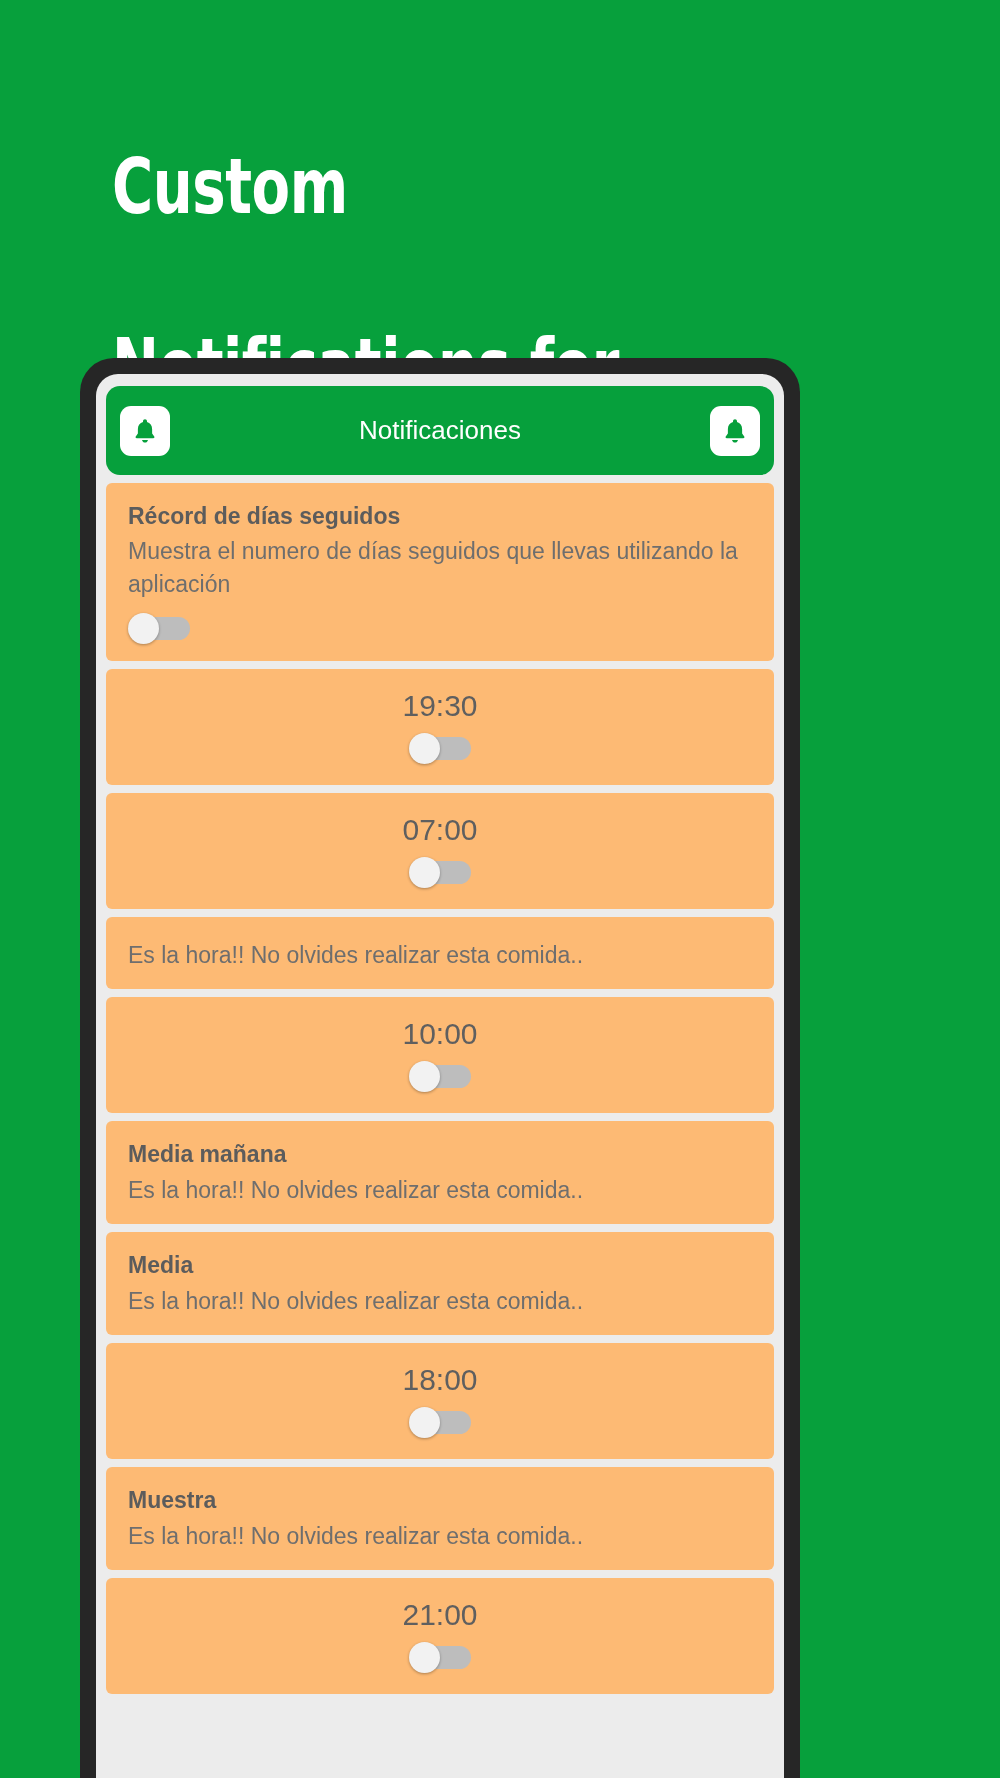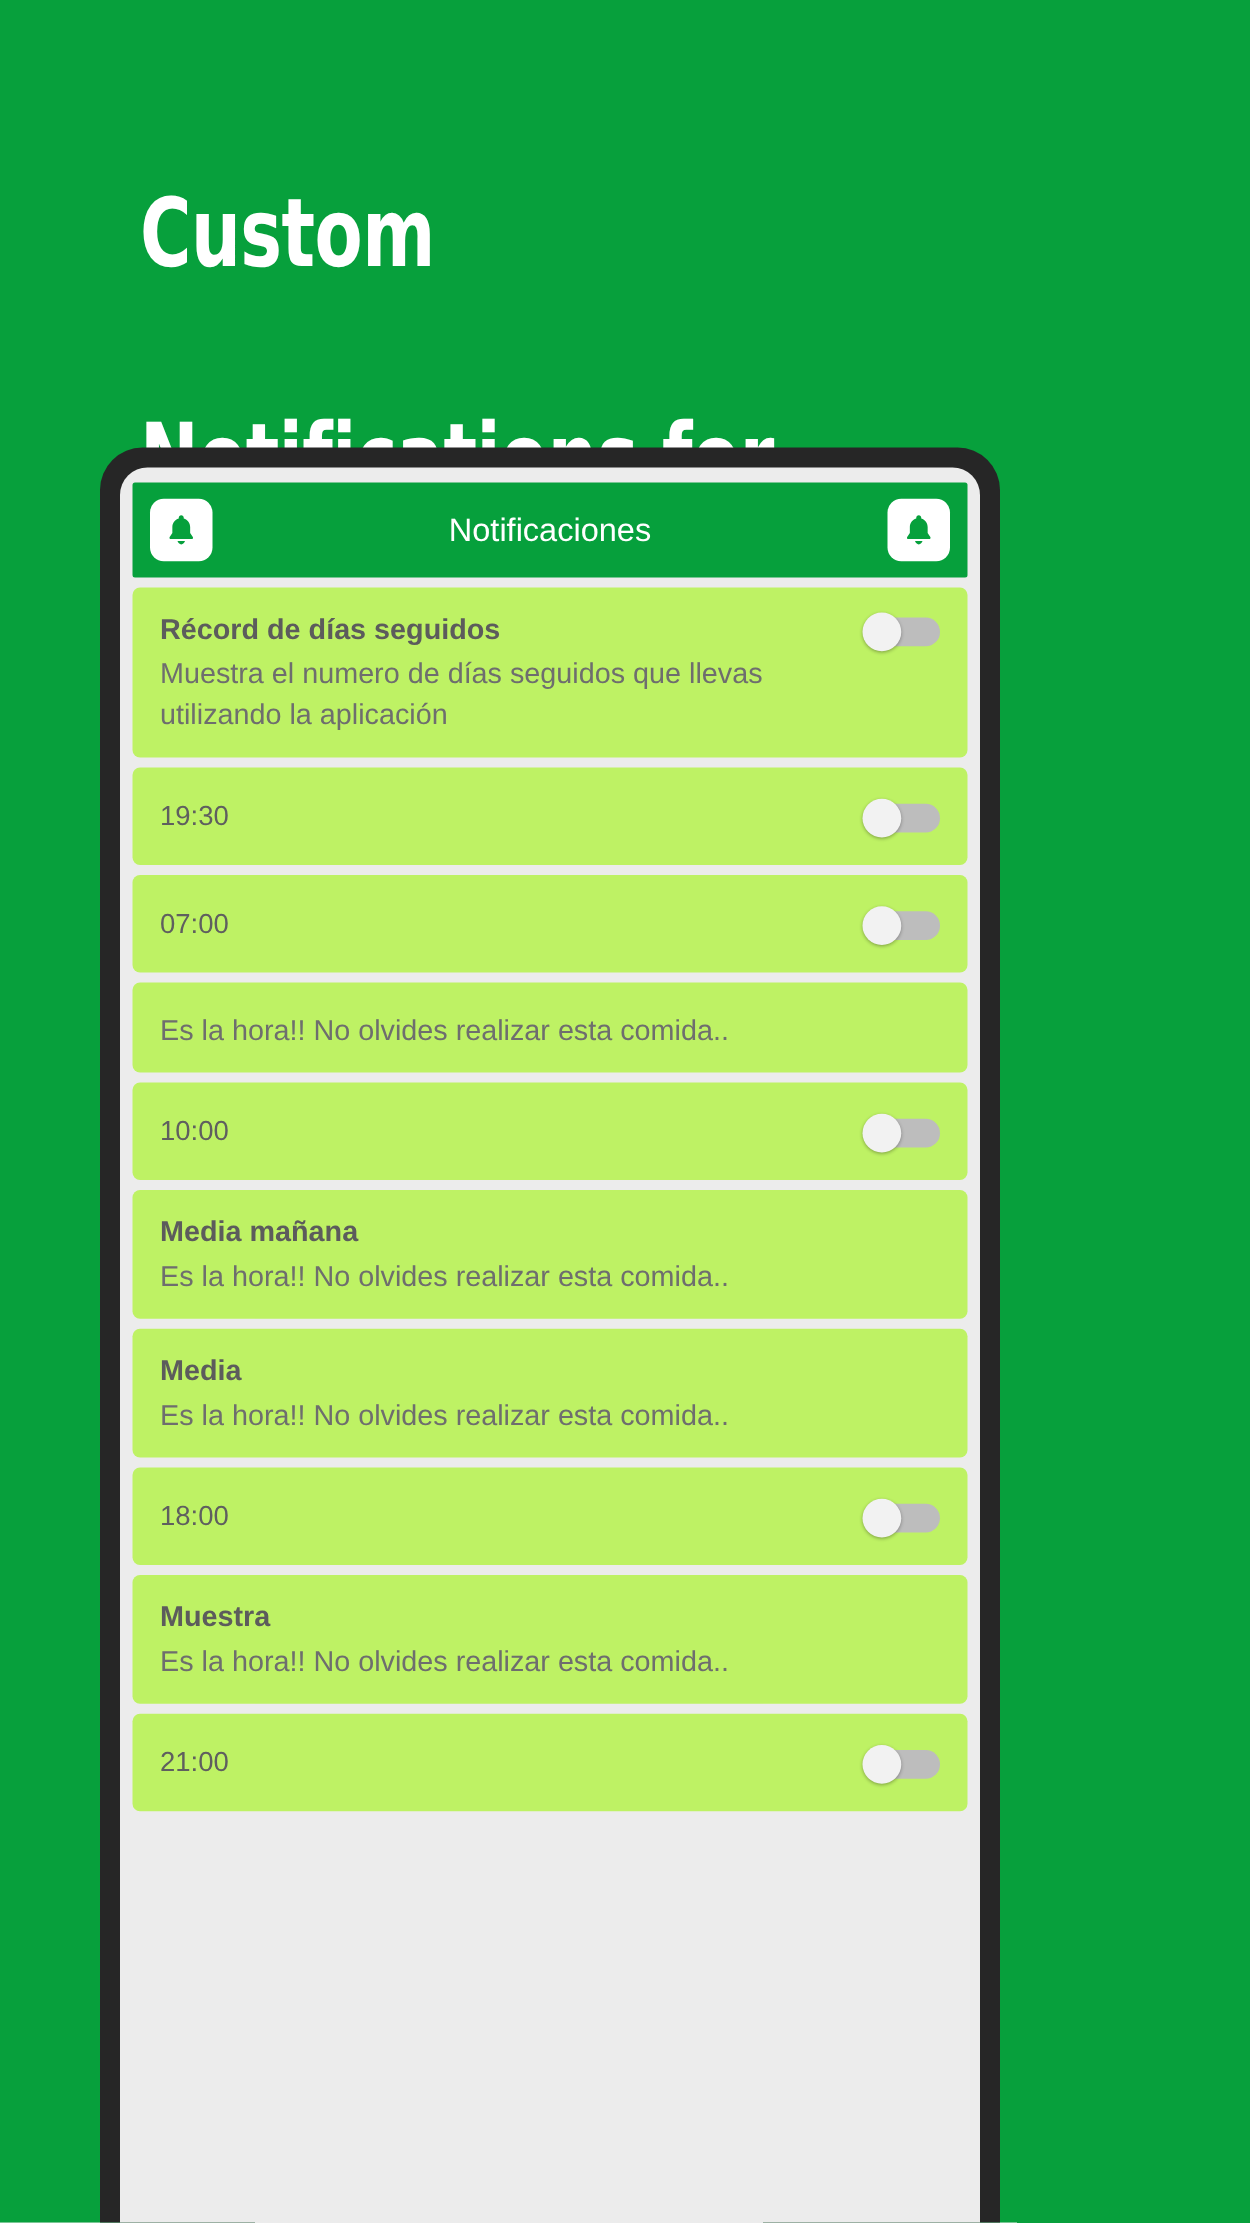"Notificaciones" .appbar { border-radius: 2px -> 14px; height: 76px -> 89px }
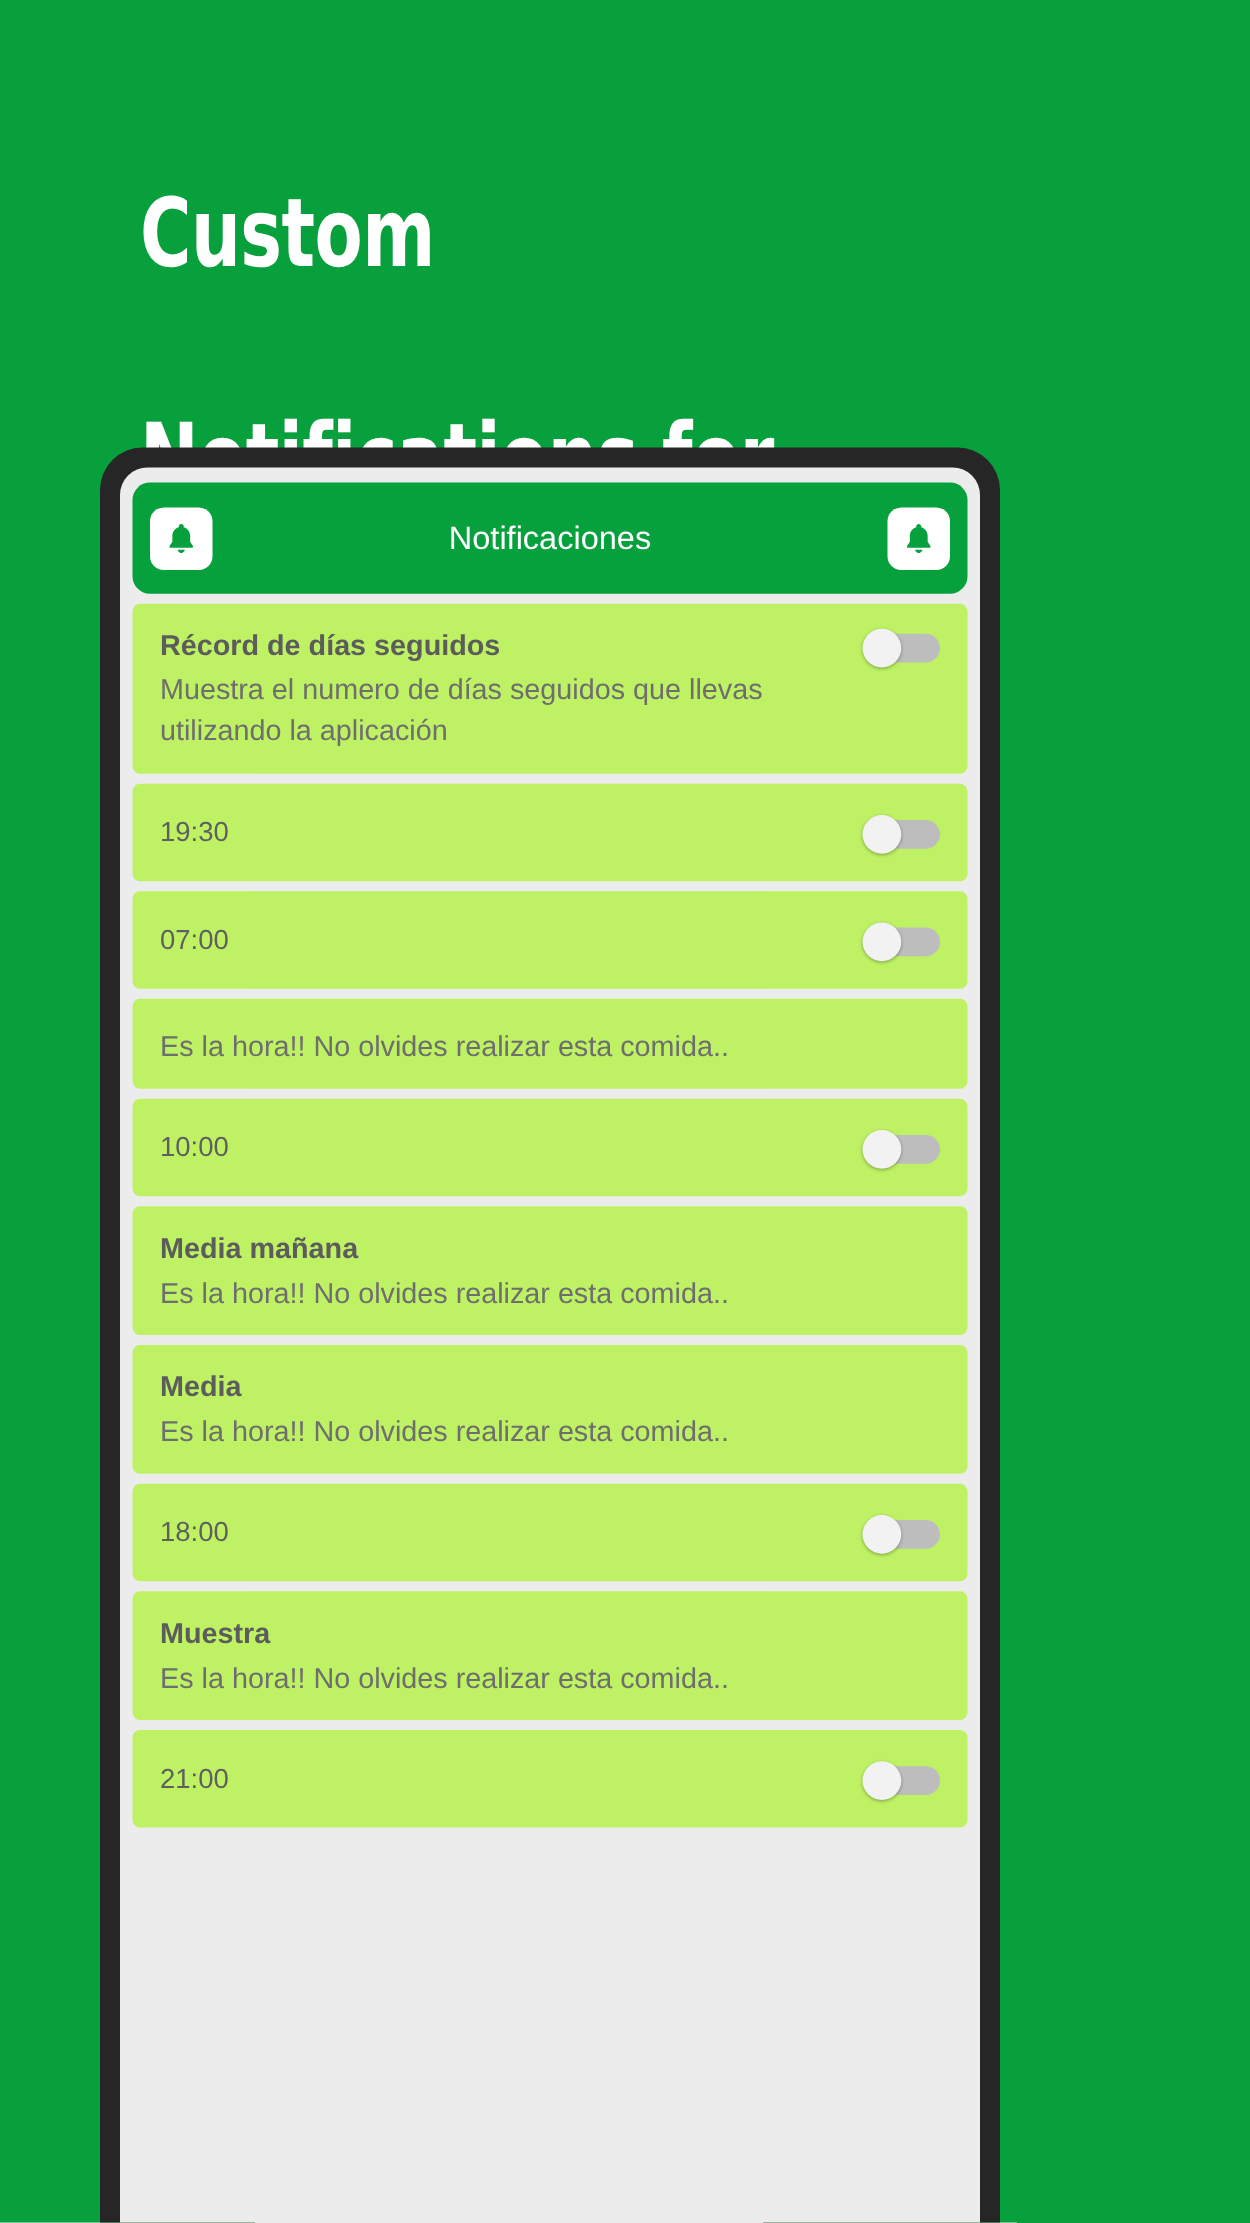"Récord de días seguidos" .card { background: #bef264 -> #fdba74; flex-direction: none -> column }
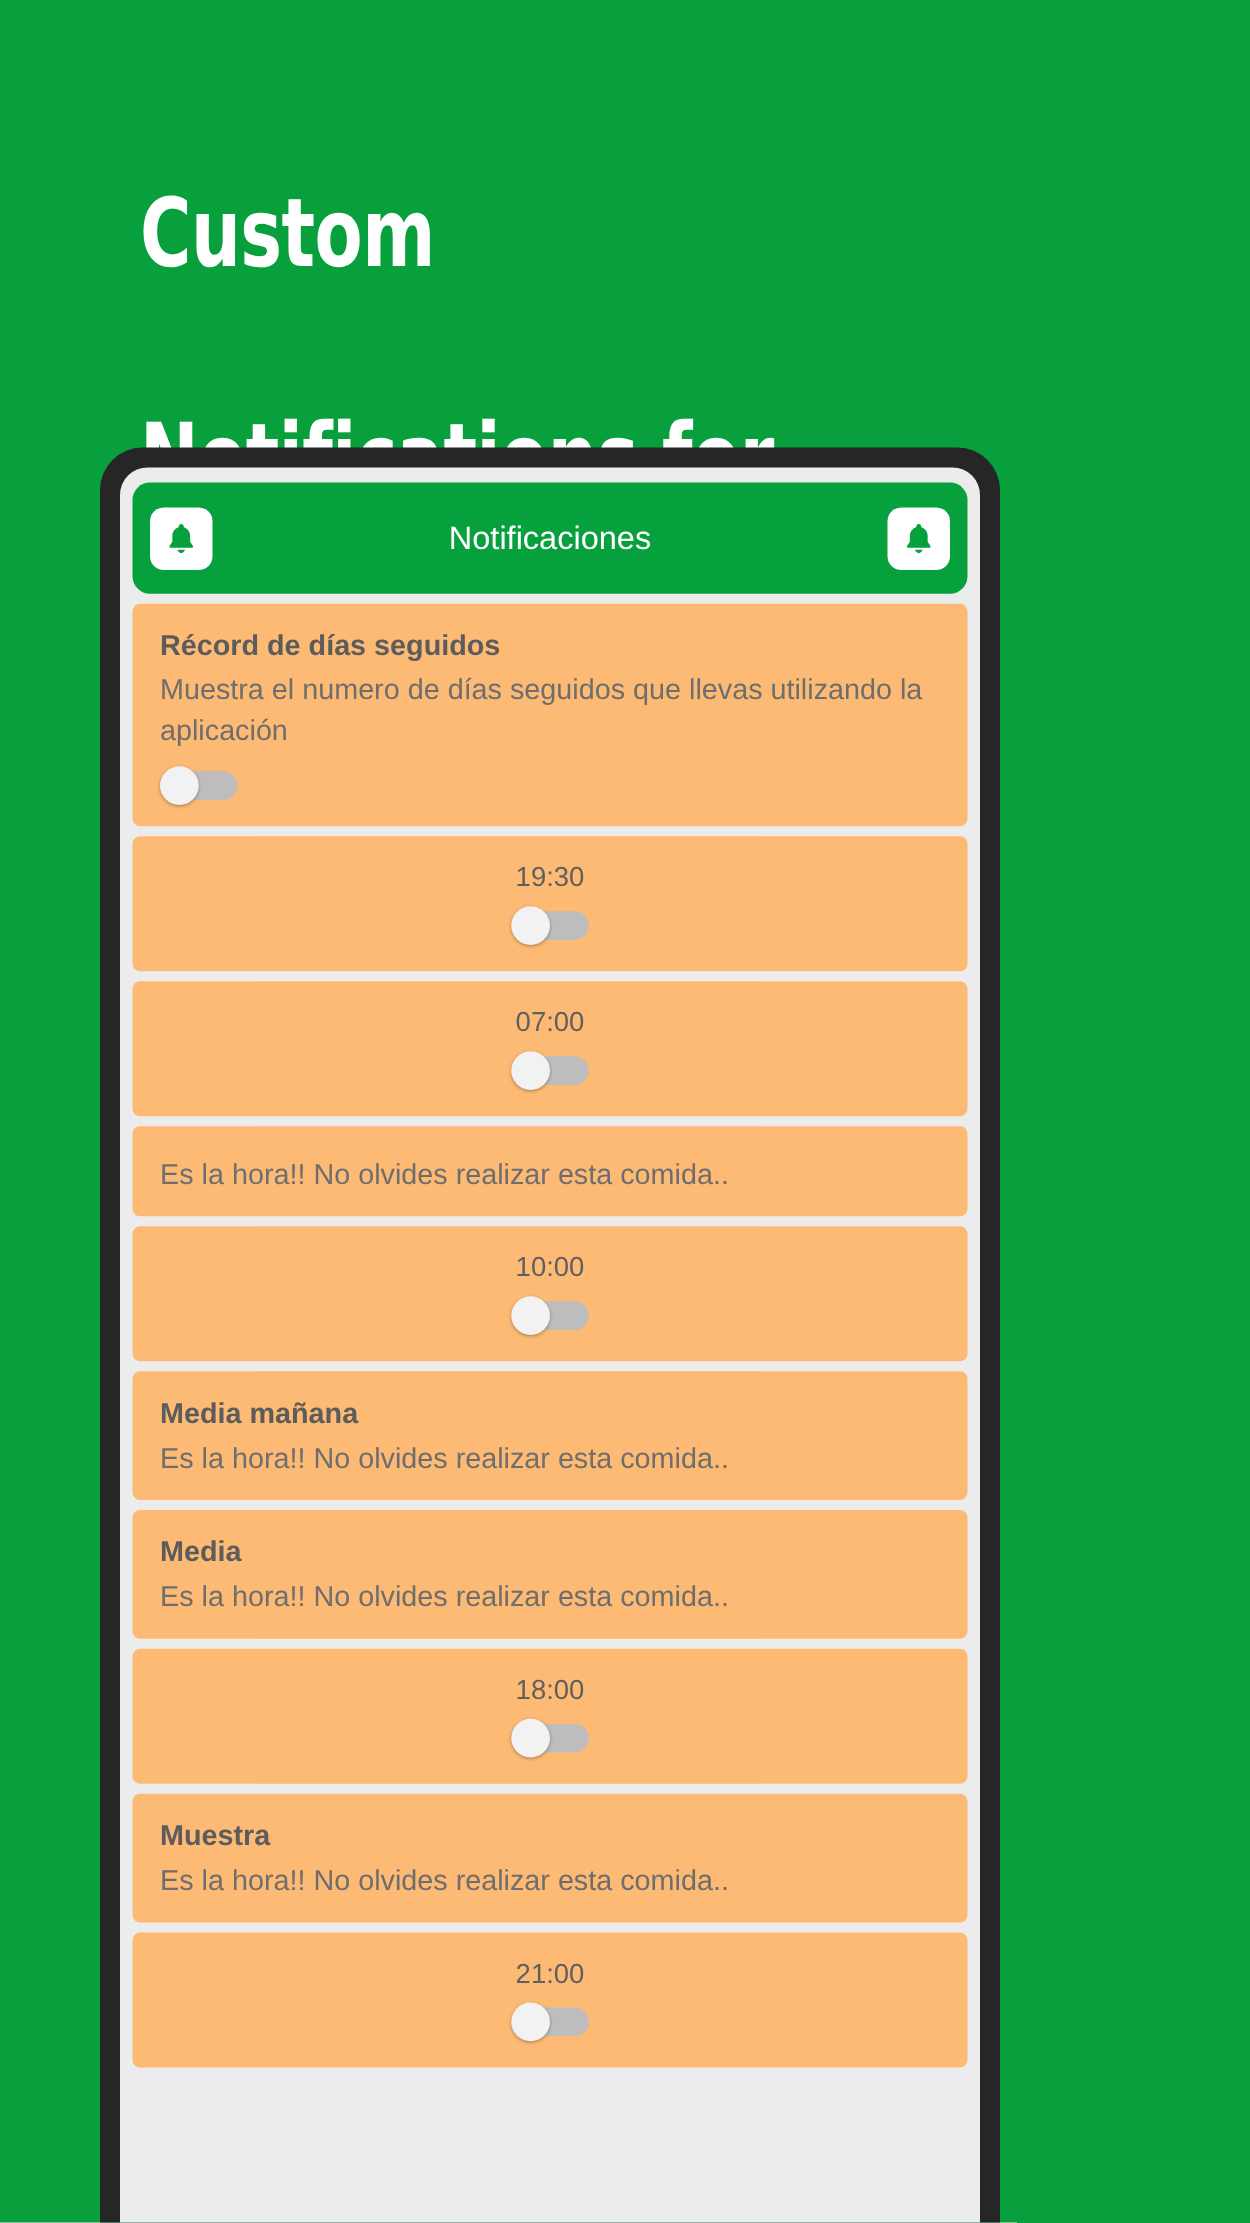"19:30" .time-label { font-size: 22px -> 30px }
